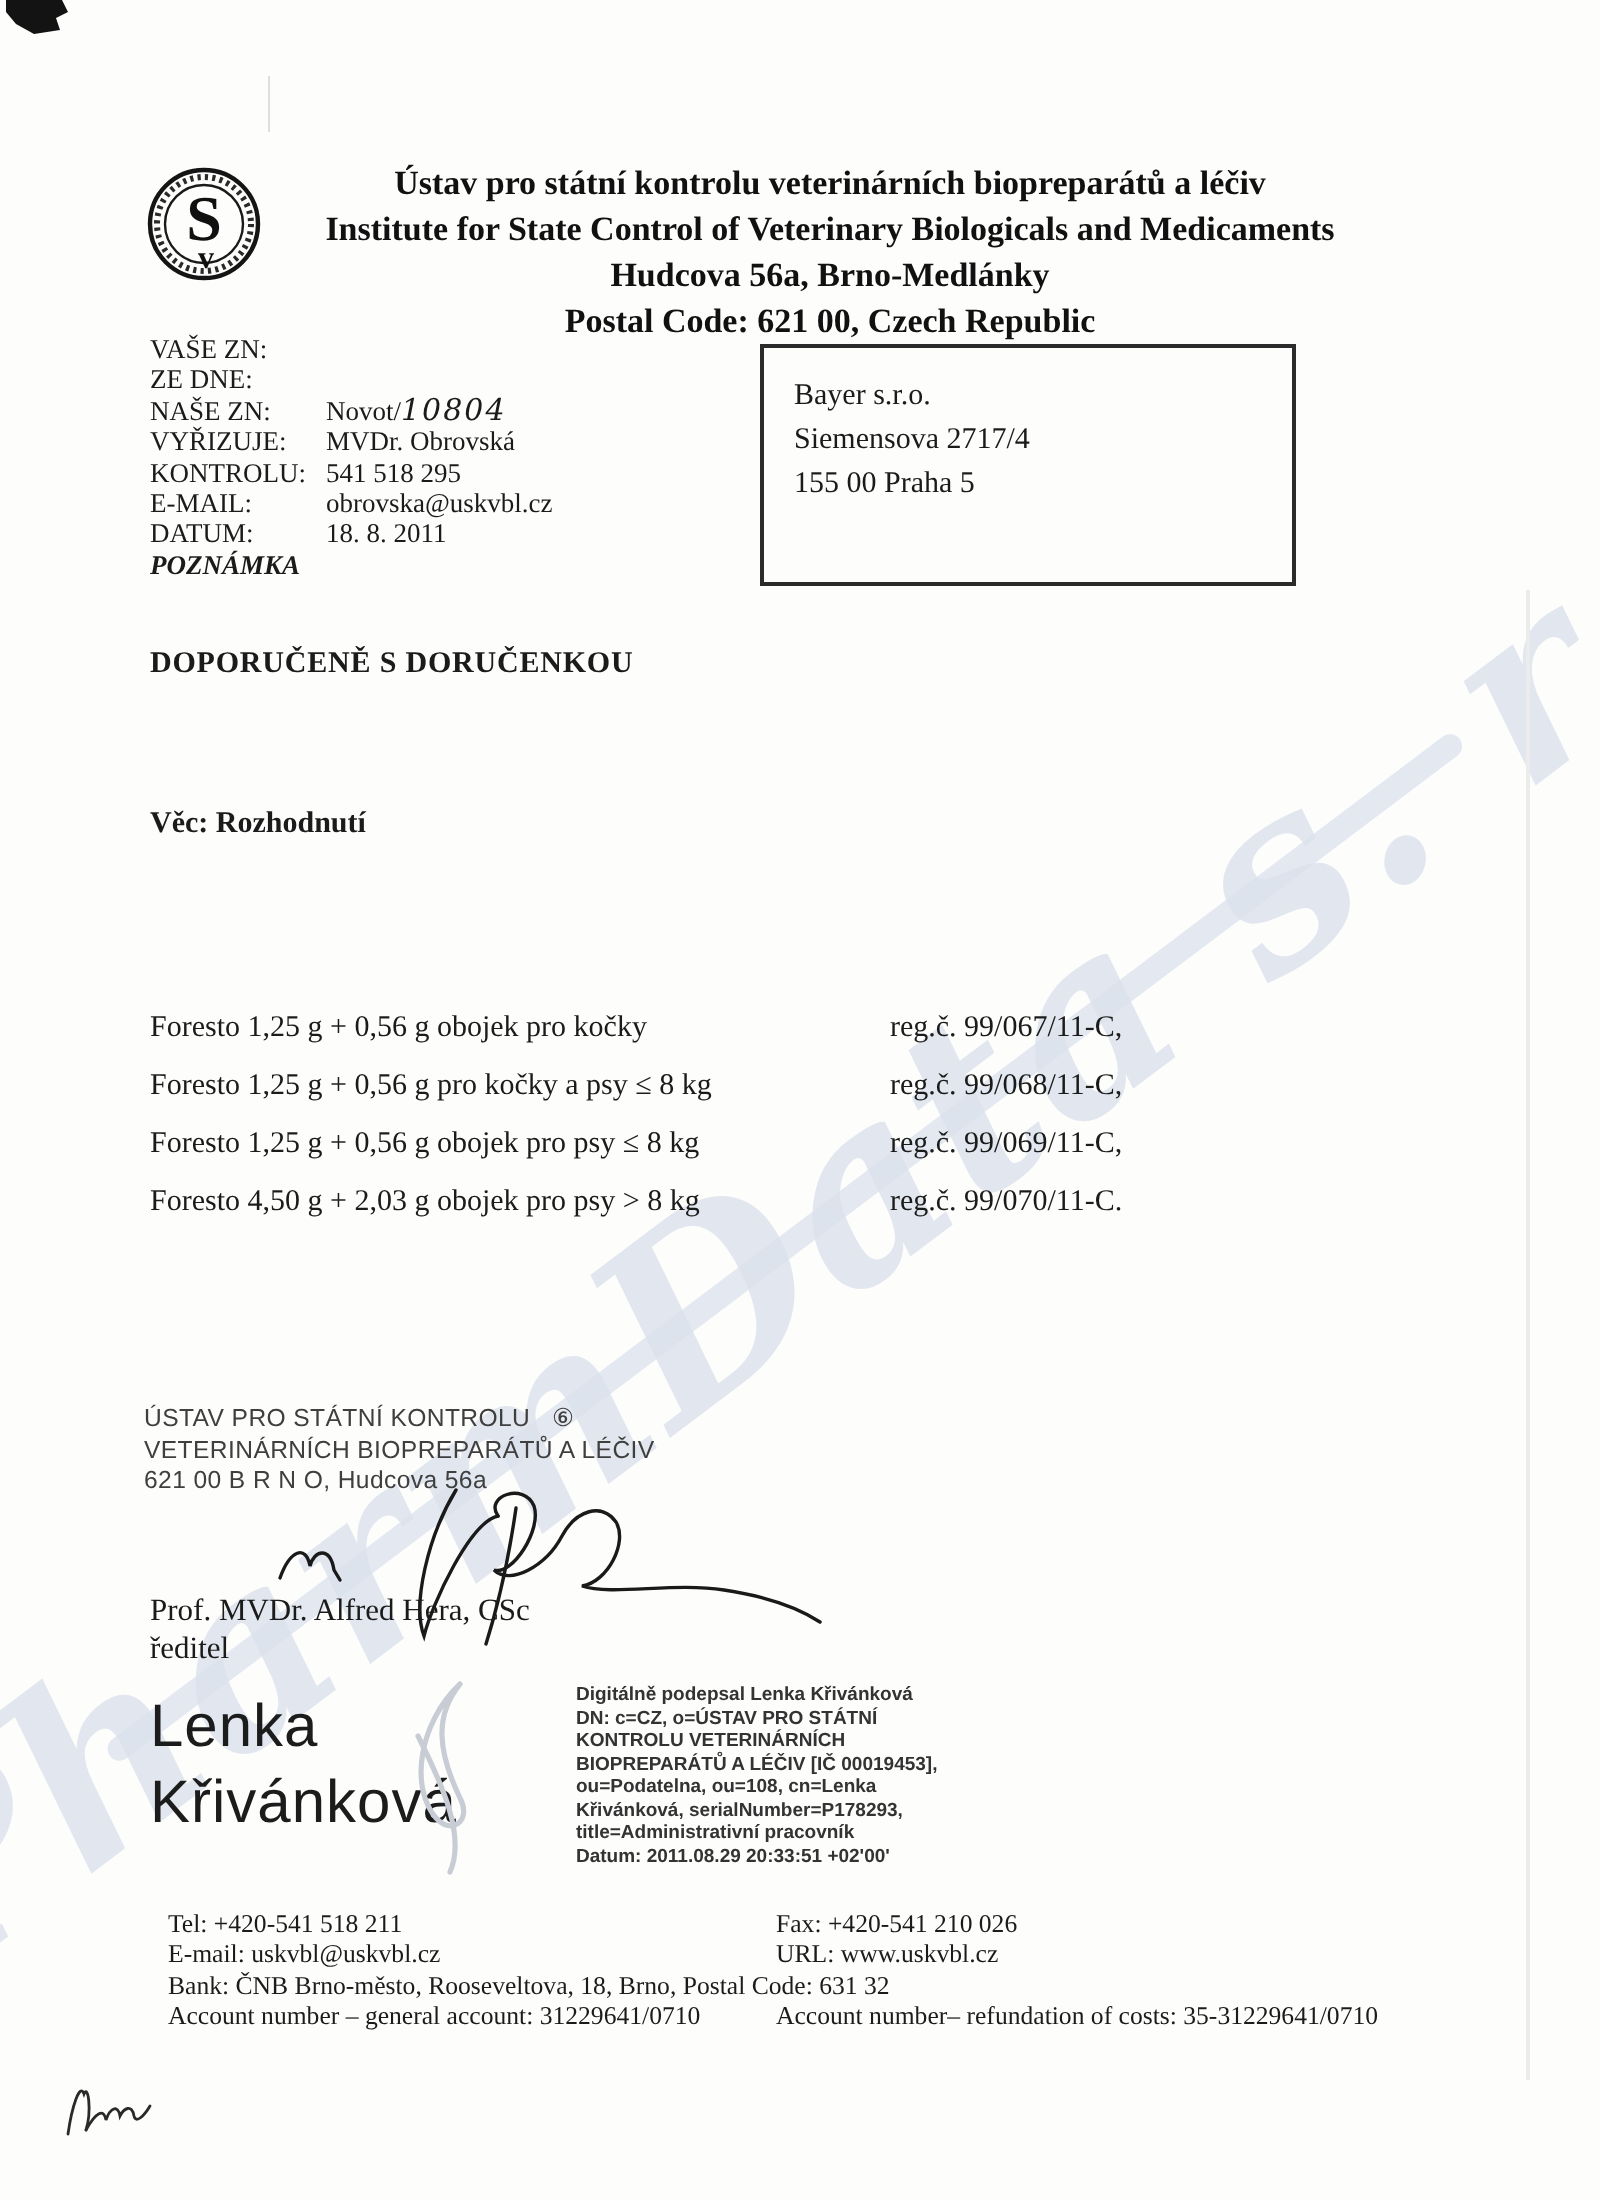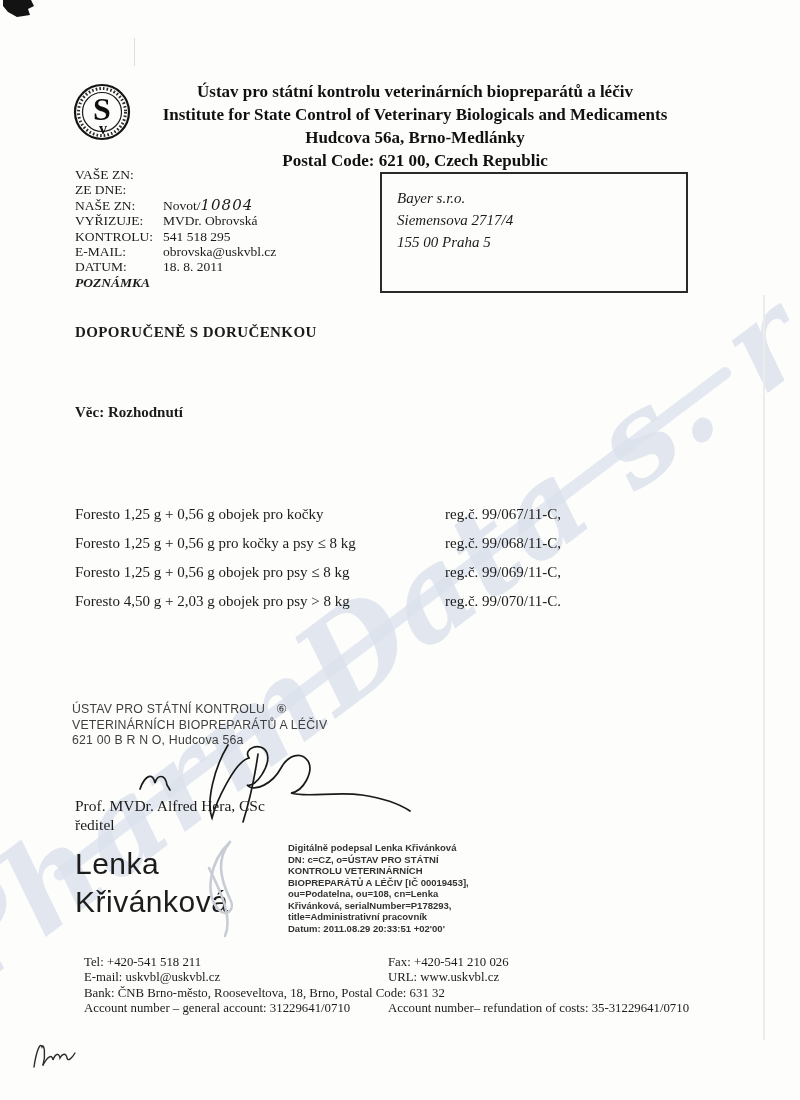"Bayer s.r.o." .recipient { font-style: italic -> none; width: 308px -> 268px }
